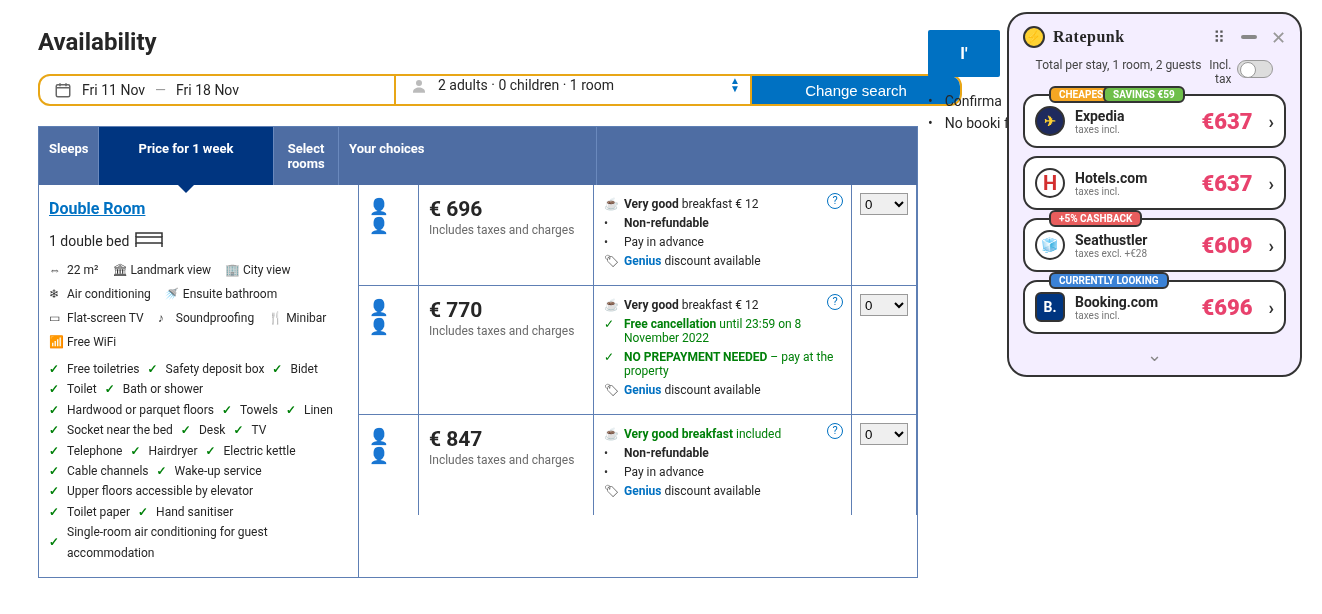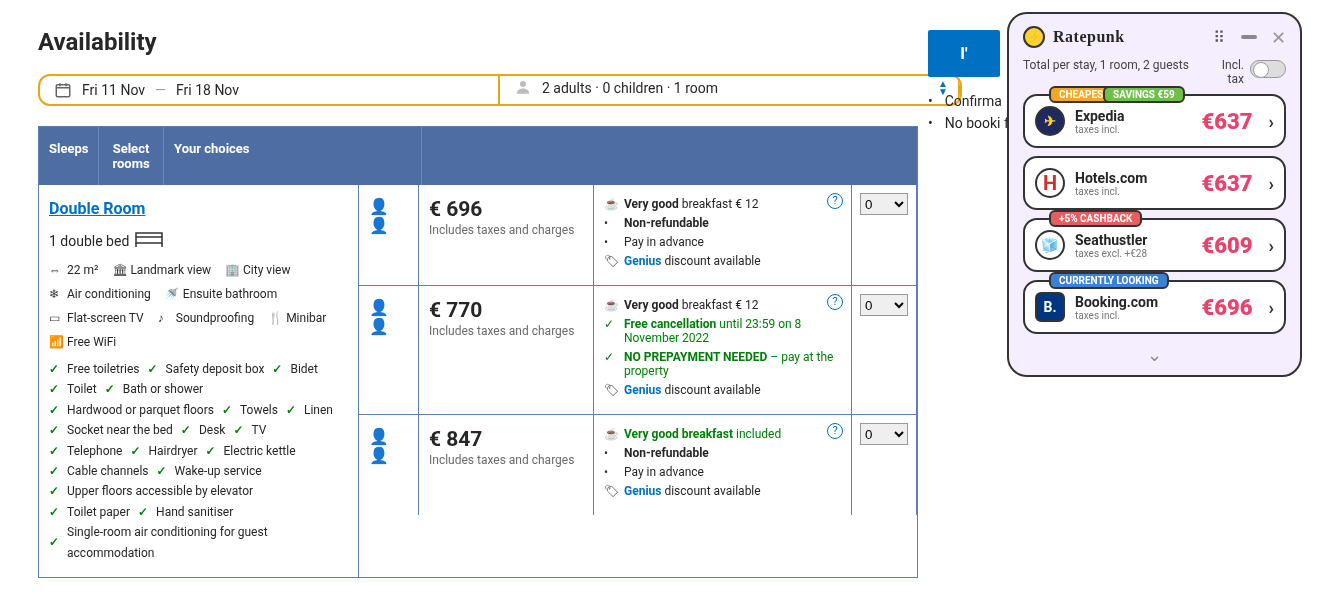"Total per stay, 1 room," .w-sub { justify-content: space-between -> center }
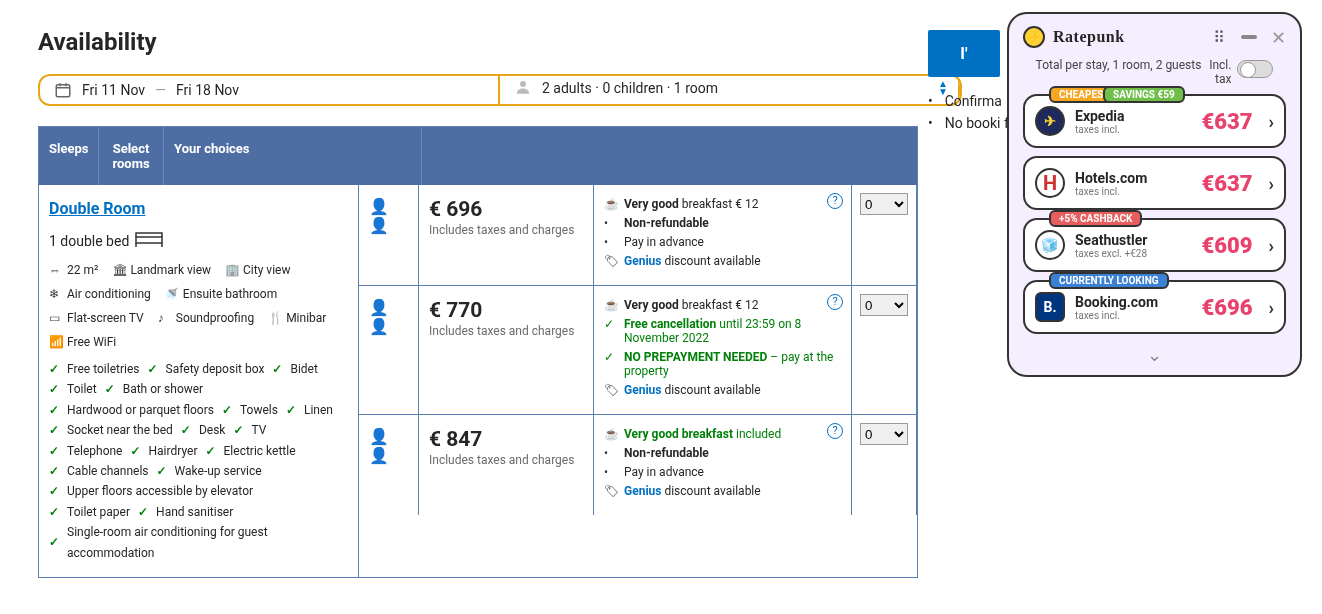"2 adults · 0 children" .sb-guests { align-items: flex-end -> flex-start; padding: 8px 14px -> 1px 14px }
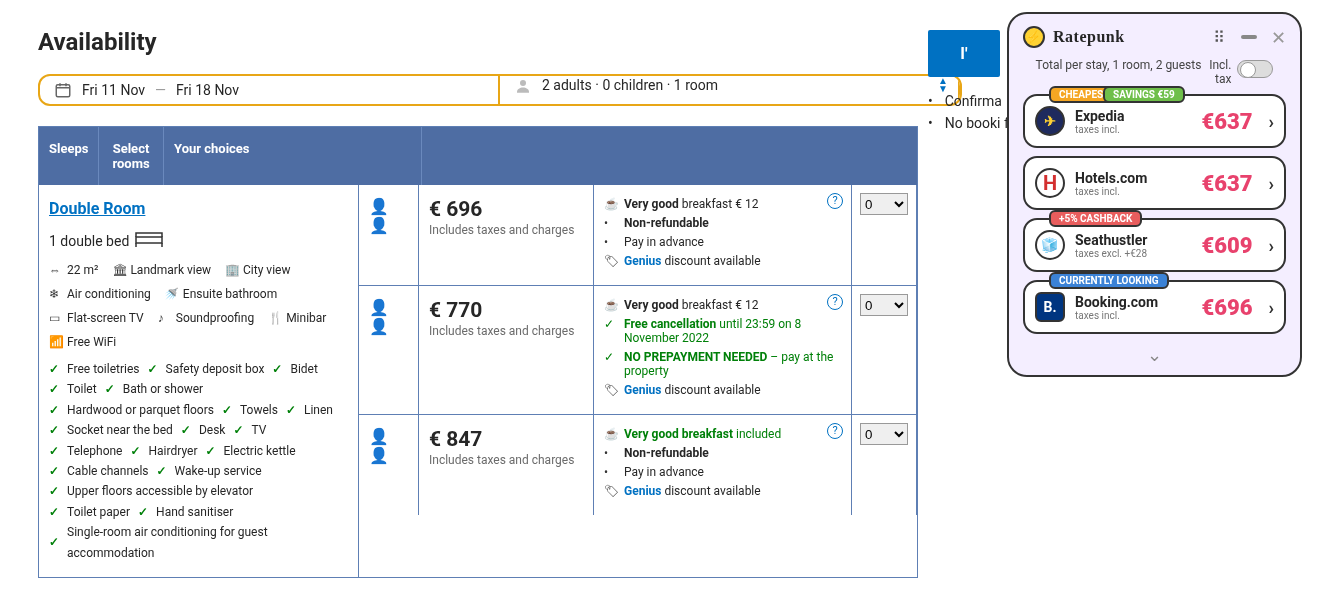"Change search" button.sb-change { html: none -> <button>Change search</button> }
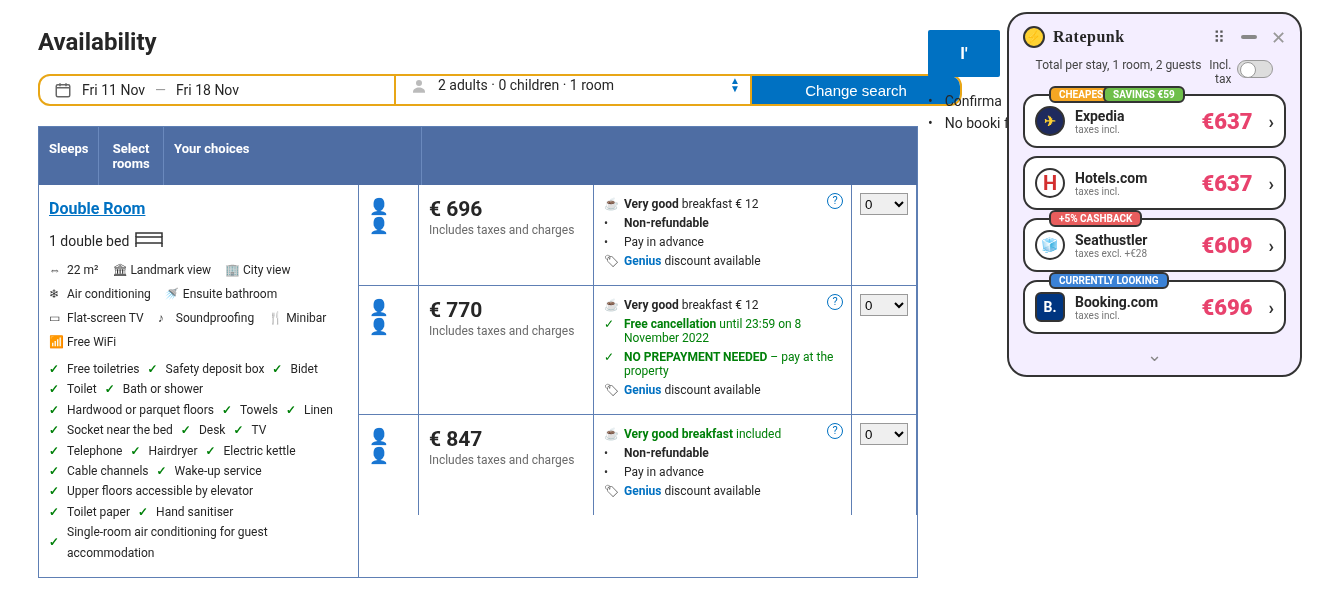"Price for 1 week" div.th { html: none -> <div>Price for 1 week</div> }
